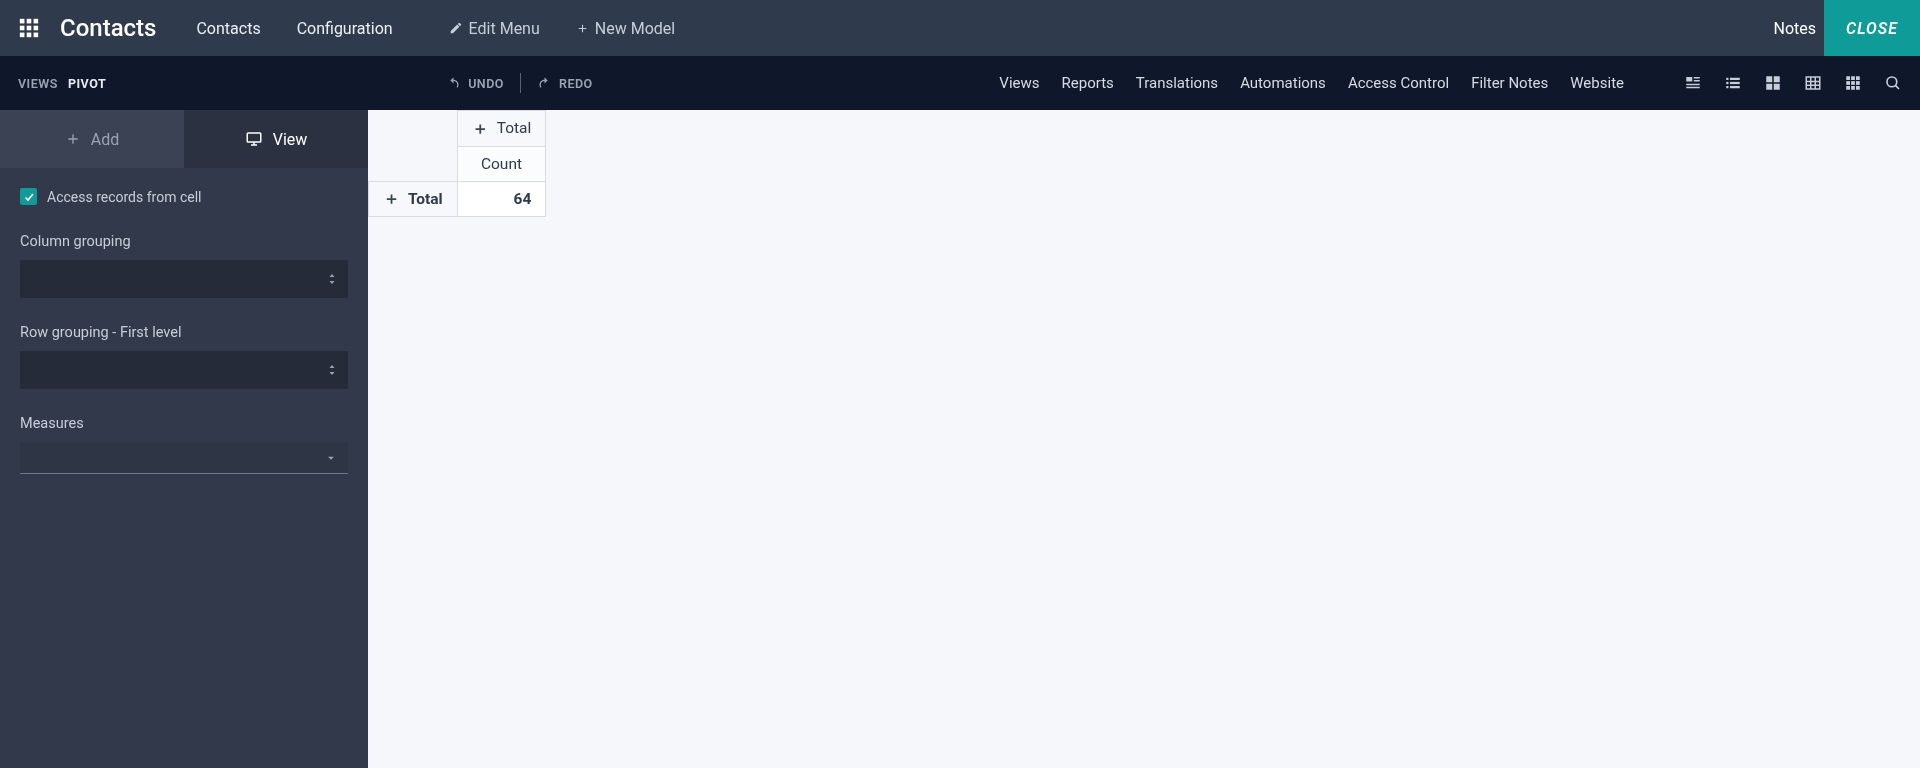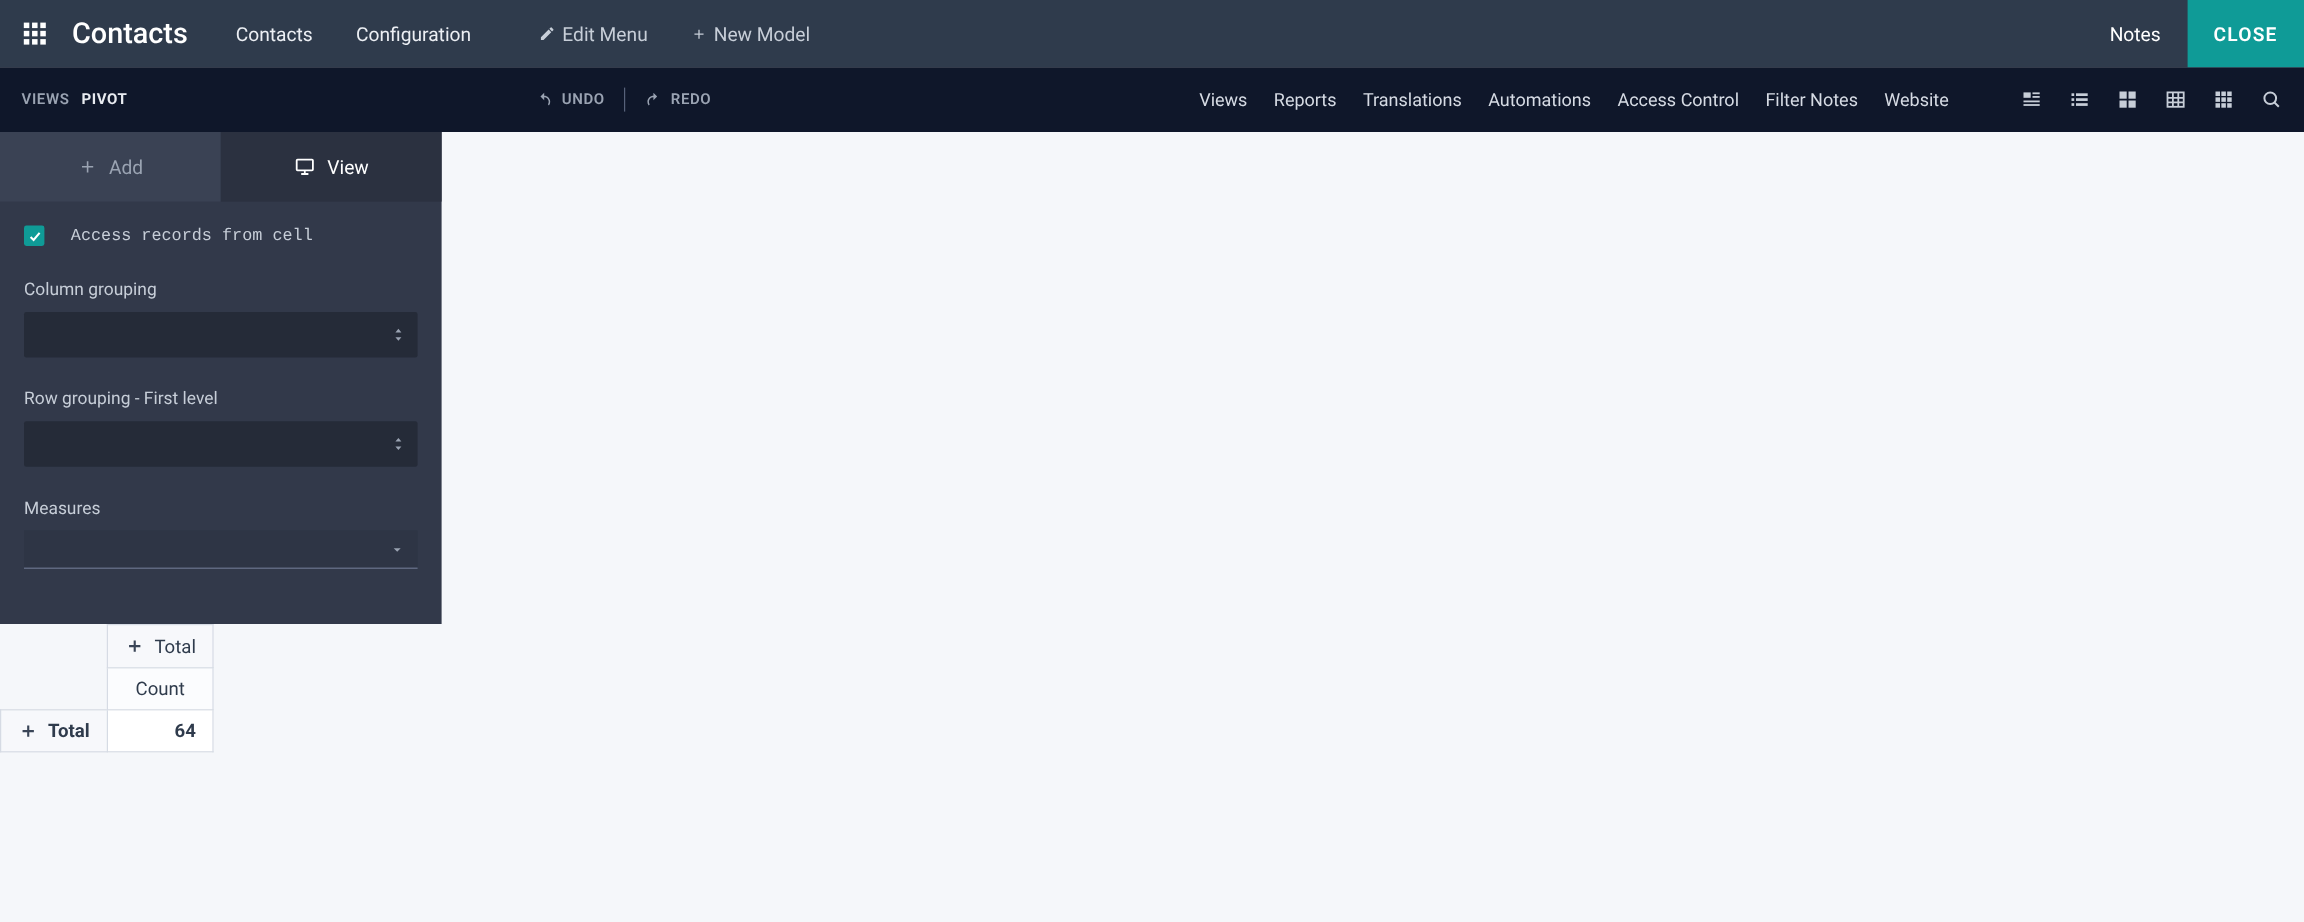"Notes" .notes-link { margin-right: 22px -> 8px }
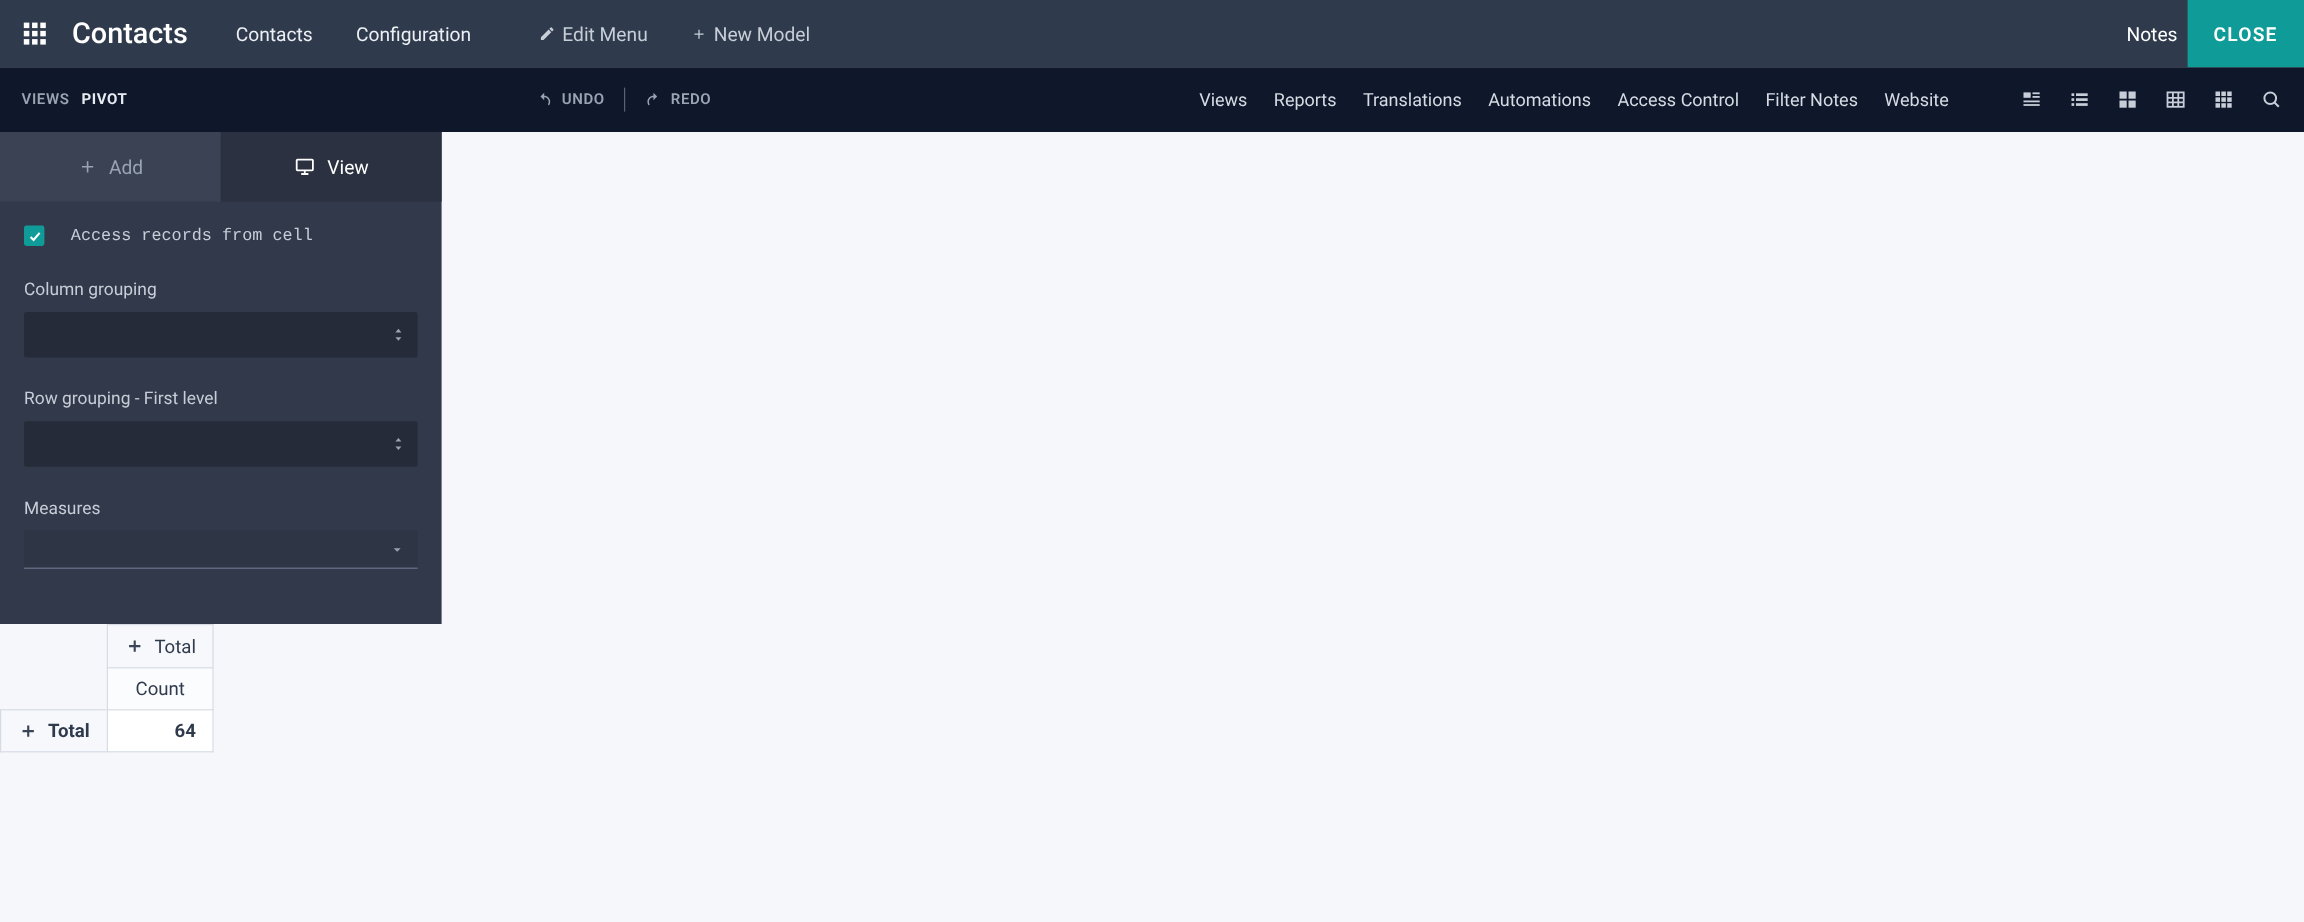"CLOSE" .close-btn { font-style: none -> italic }
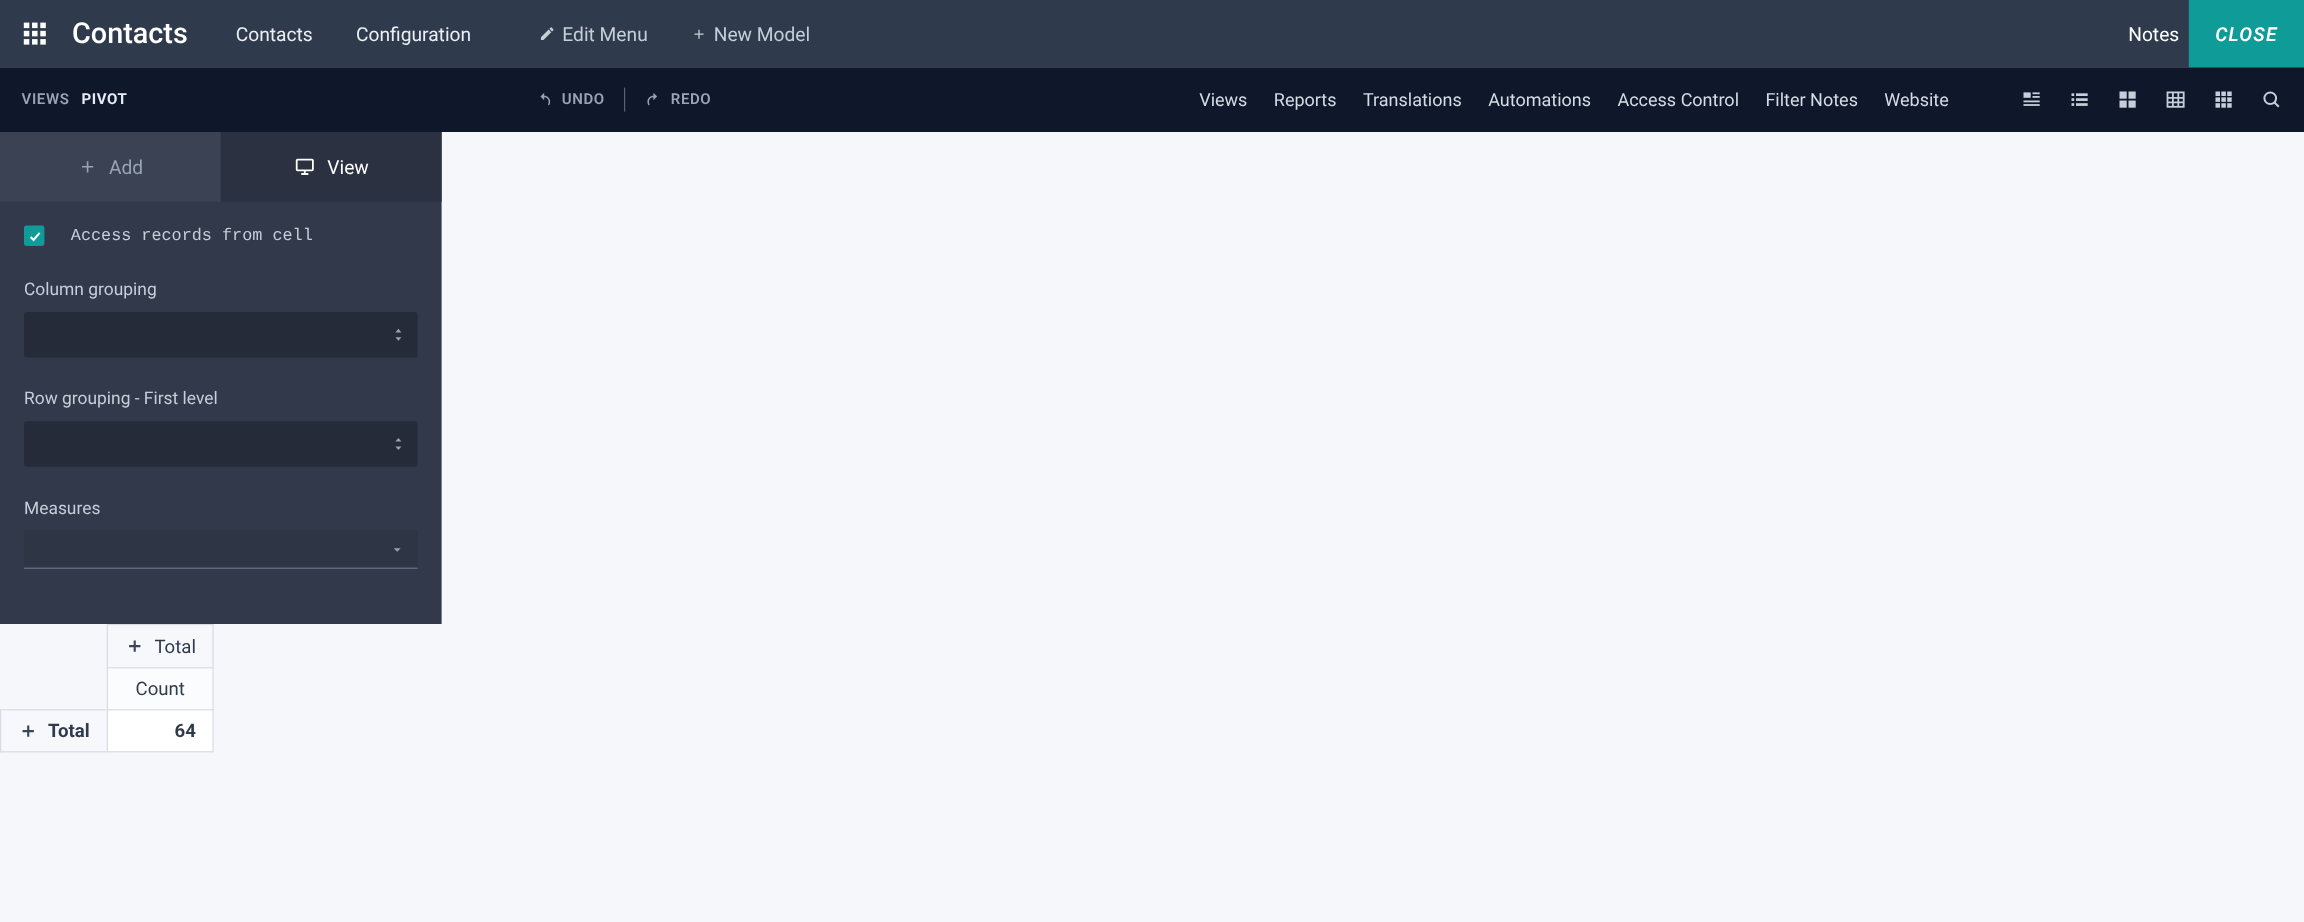"Add" .main { flex-direction: column -> none }
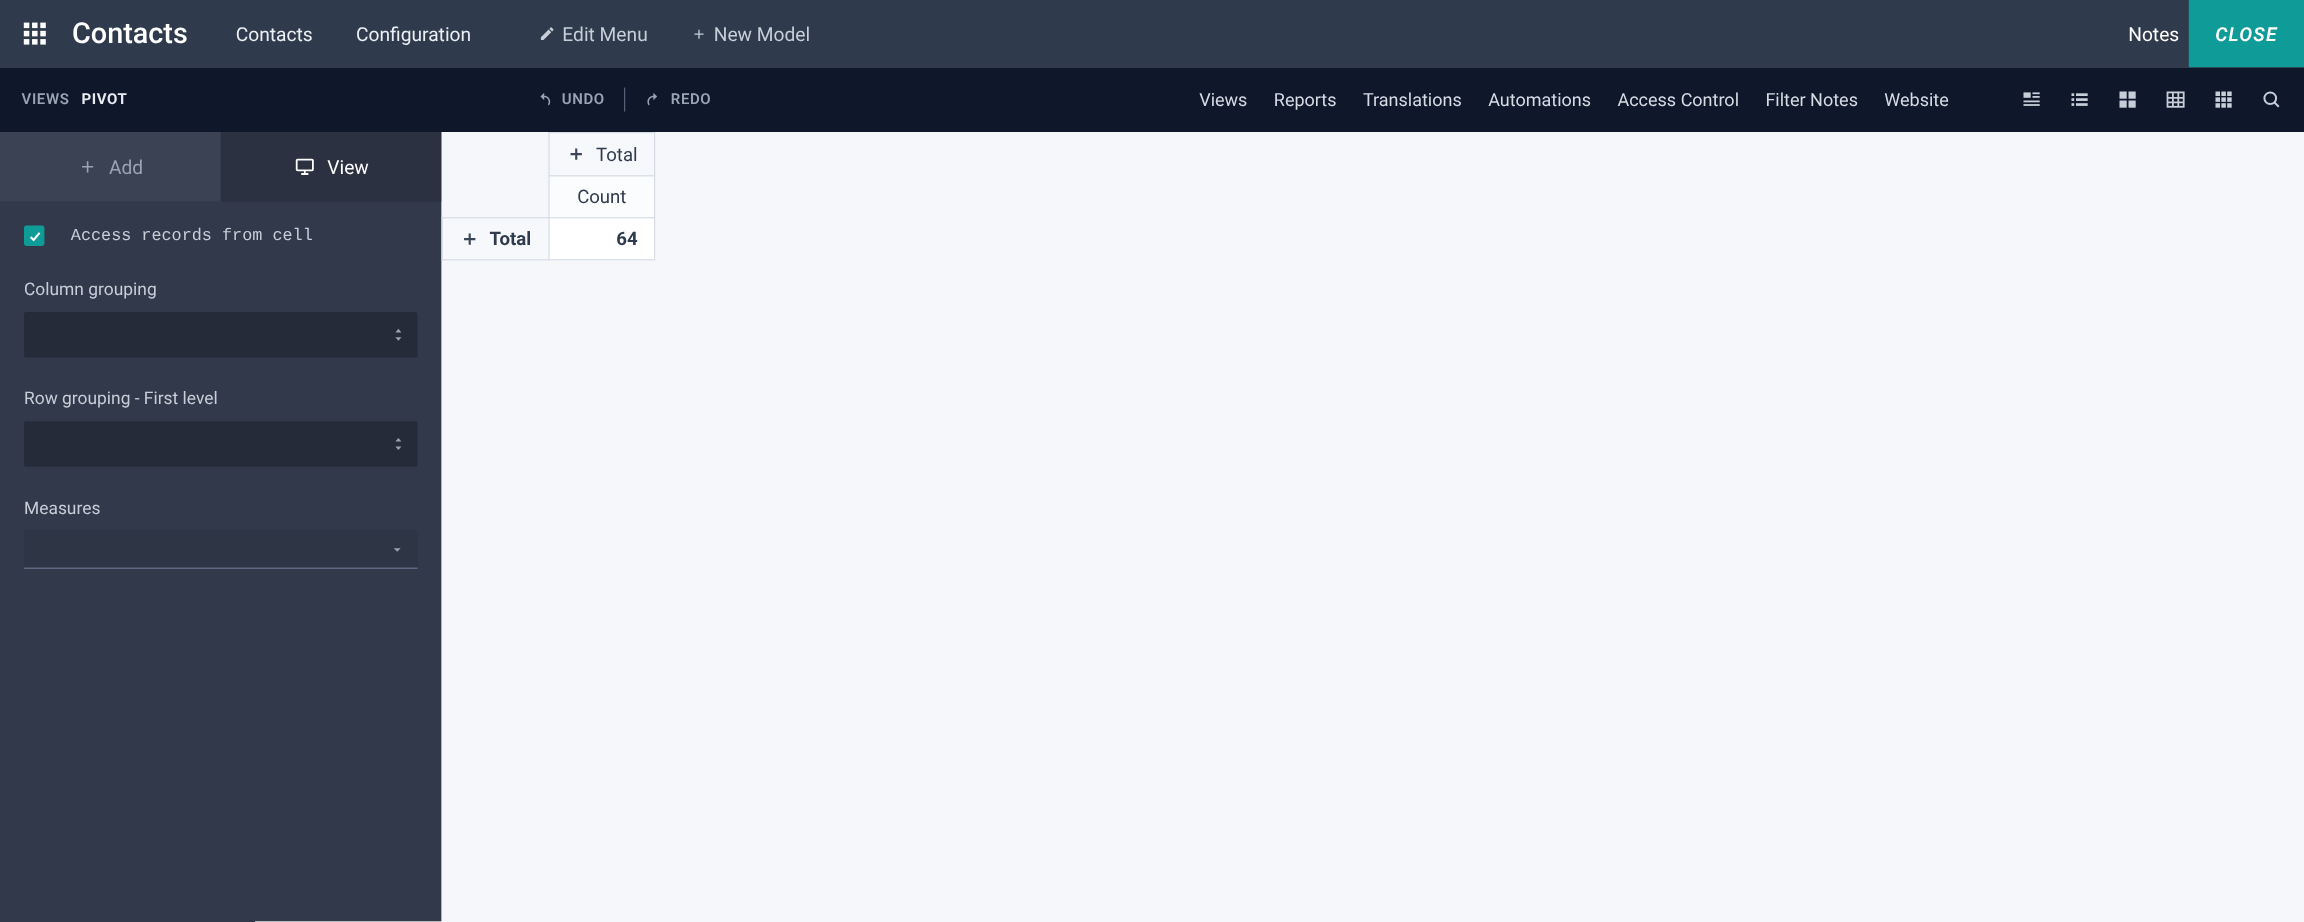"Access records from cell" .checkbox-row { font-family: Liberation Mono, monospace -> none; gap: 22px -> 10px }
